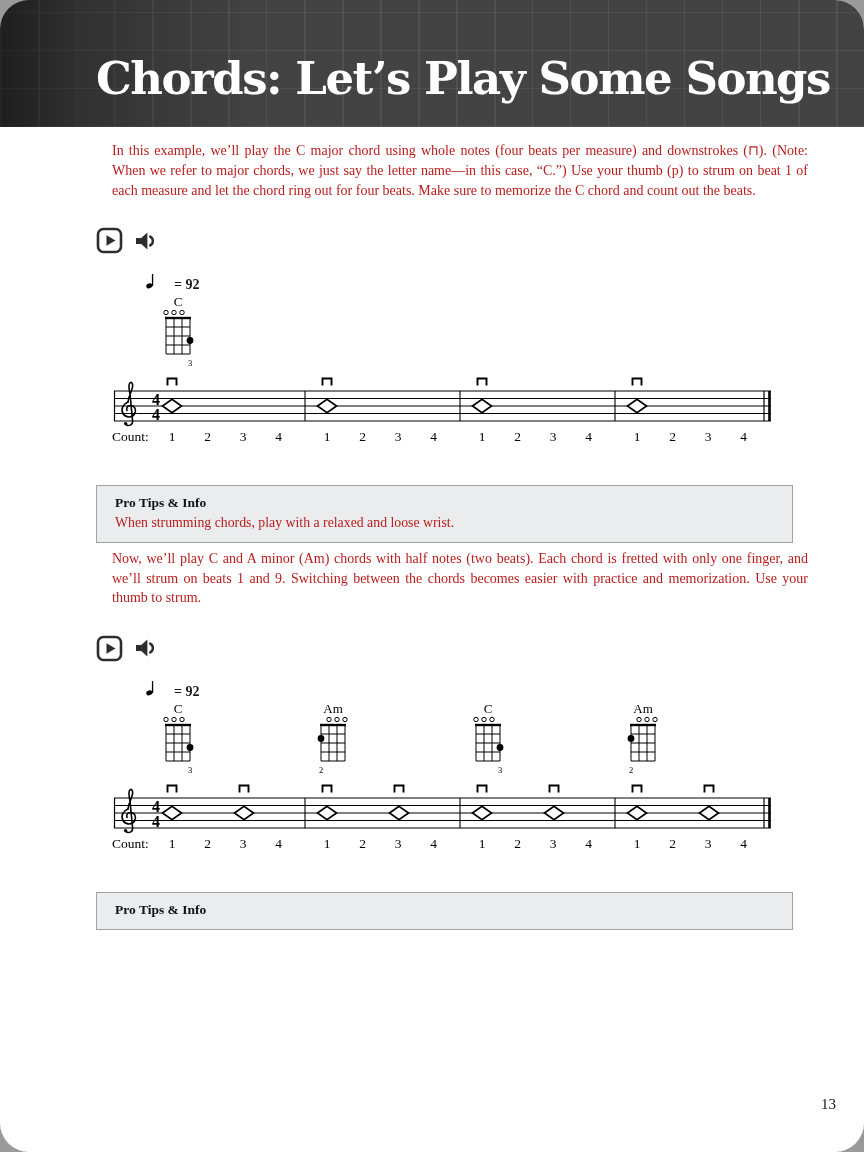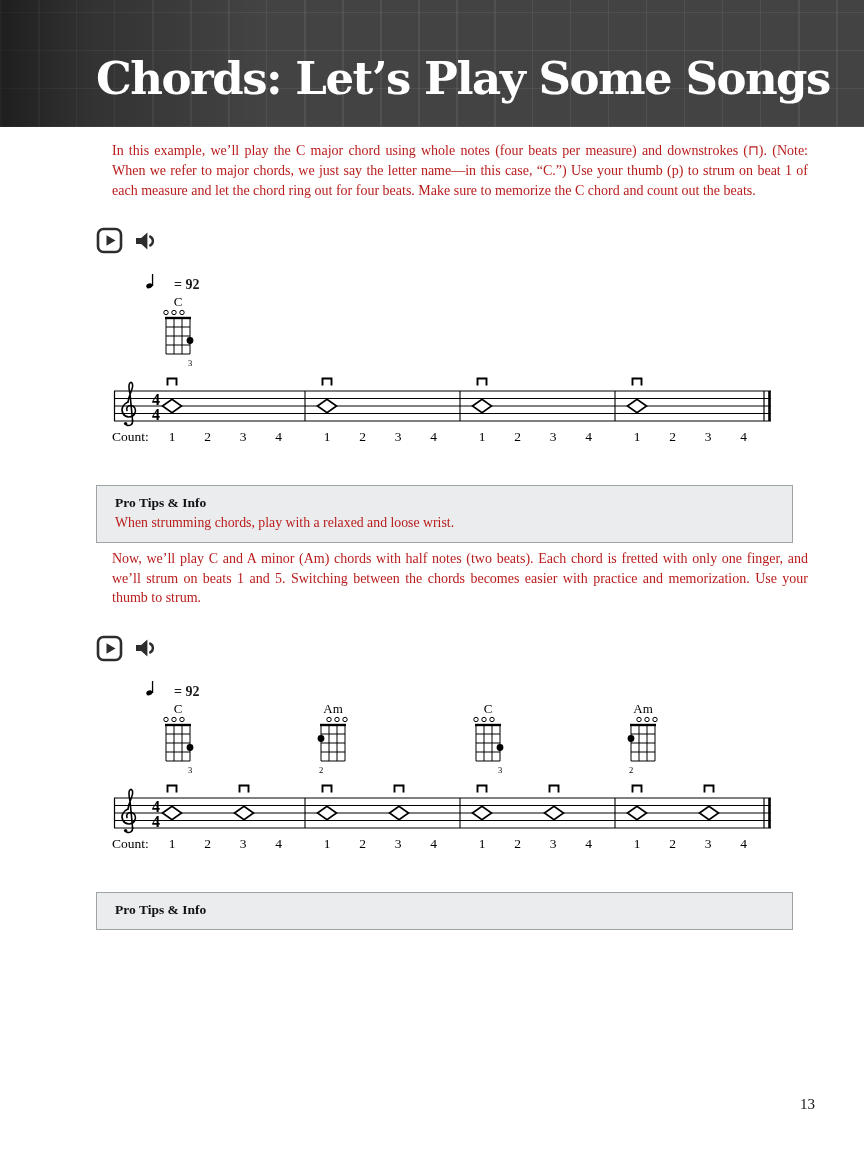"Chords: Let’s Play Some Songs" .page { border-radius: none -> 29px }
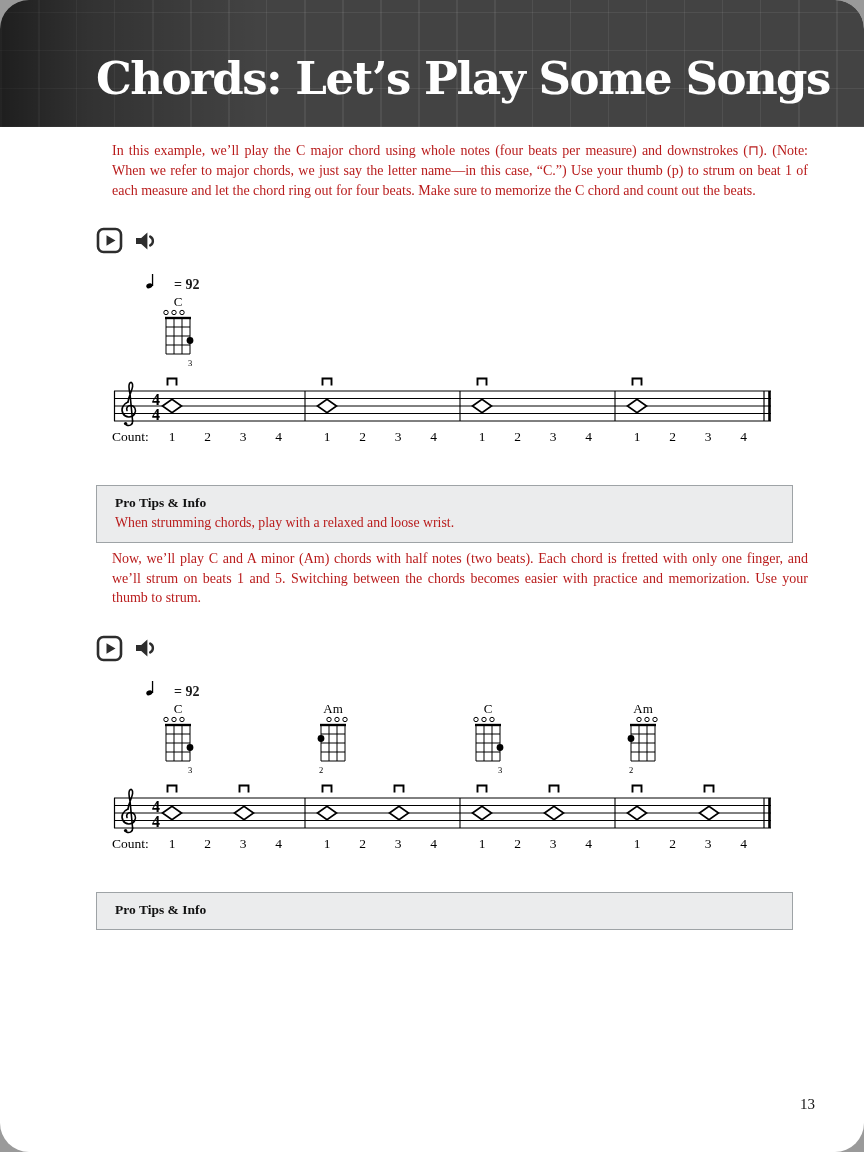"Now, we’ll play C and" p.body { text: 5 -> 9 }
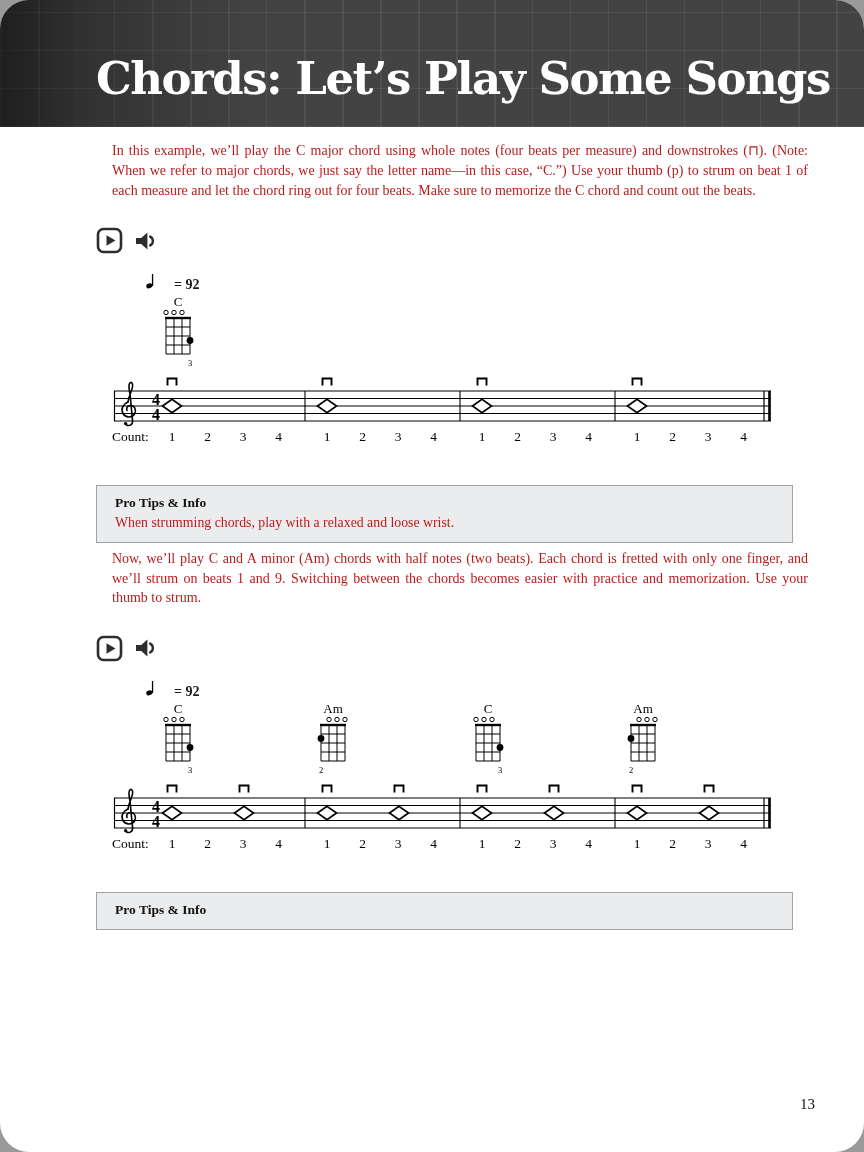"13" .page-num { right: 49px -> 28px }
